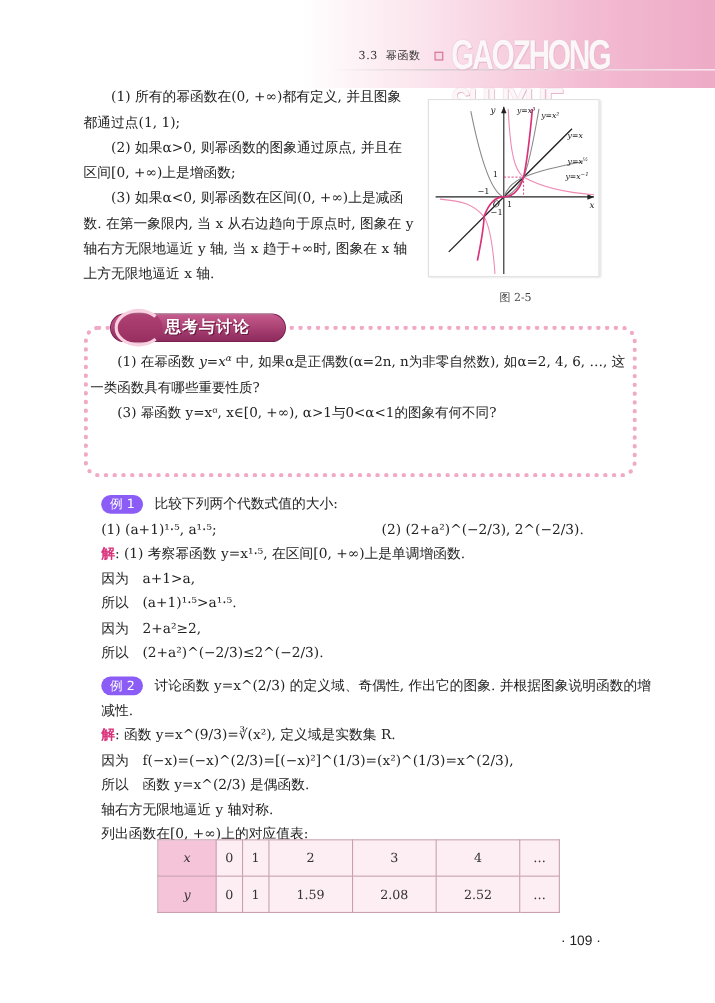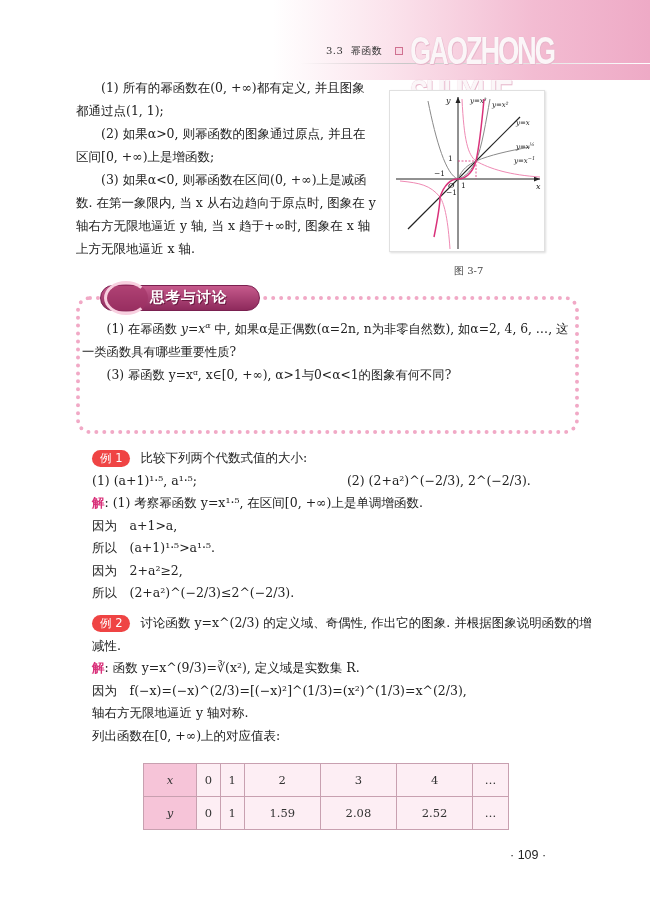"图 3-7" div.figure-caption { text: 3-7 -> 2-5 }
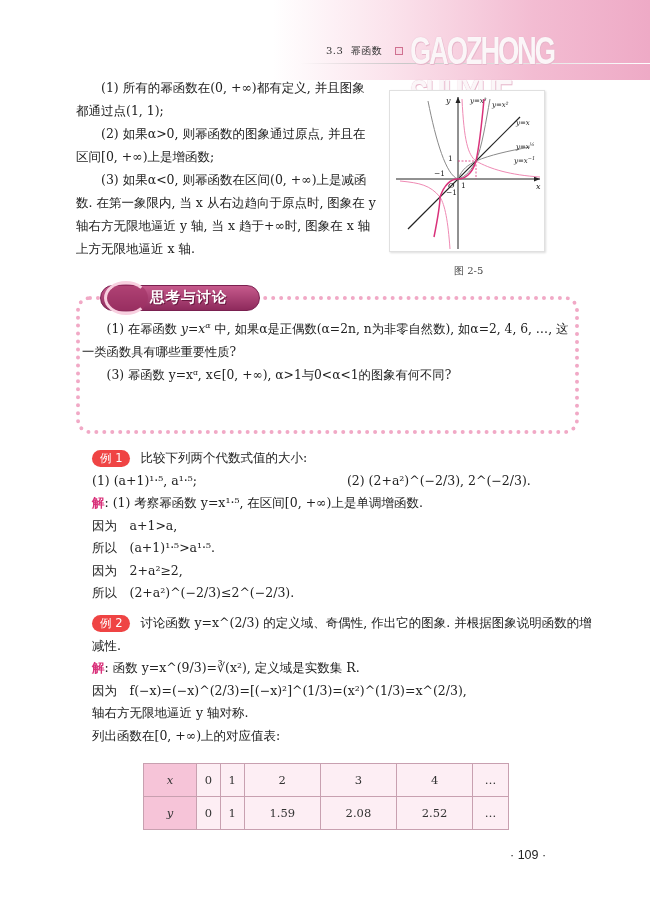"例 1" .ex-badge { background: #ef4444 -> #8b5cf6 }
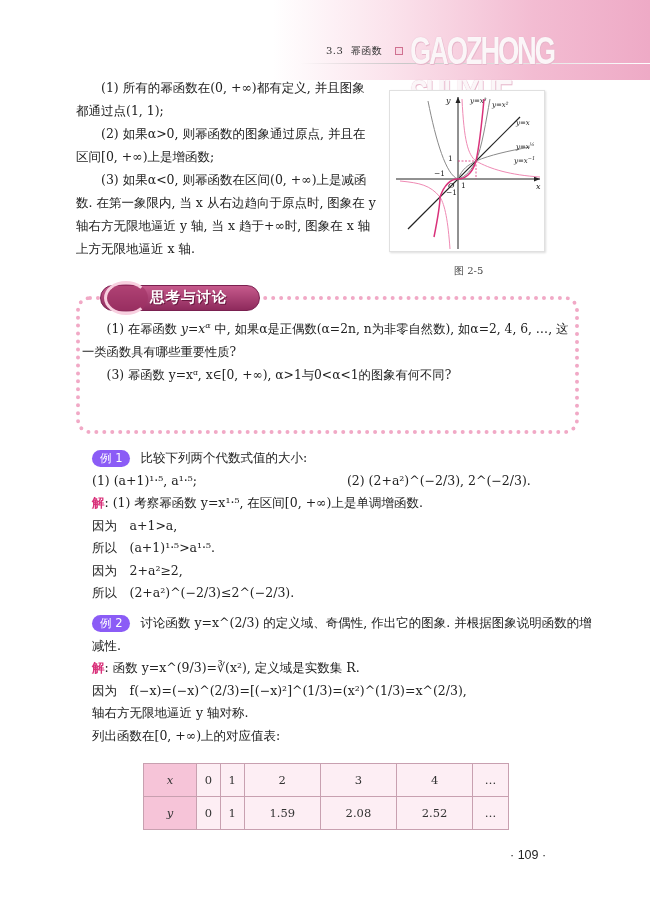"所以 函数 y=x^(2/3) 是偶函数." p { html: none -> <p>所以 函数 y=x^(2/3) 是偶函数.</p> }
